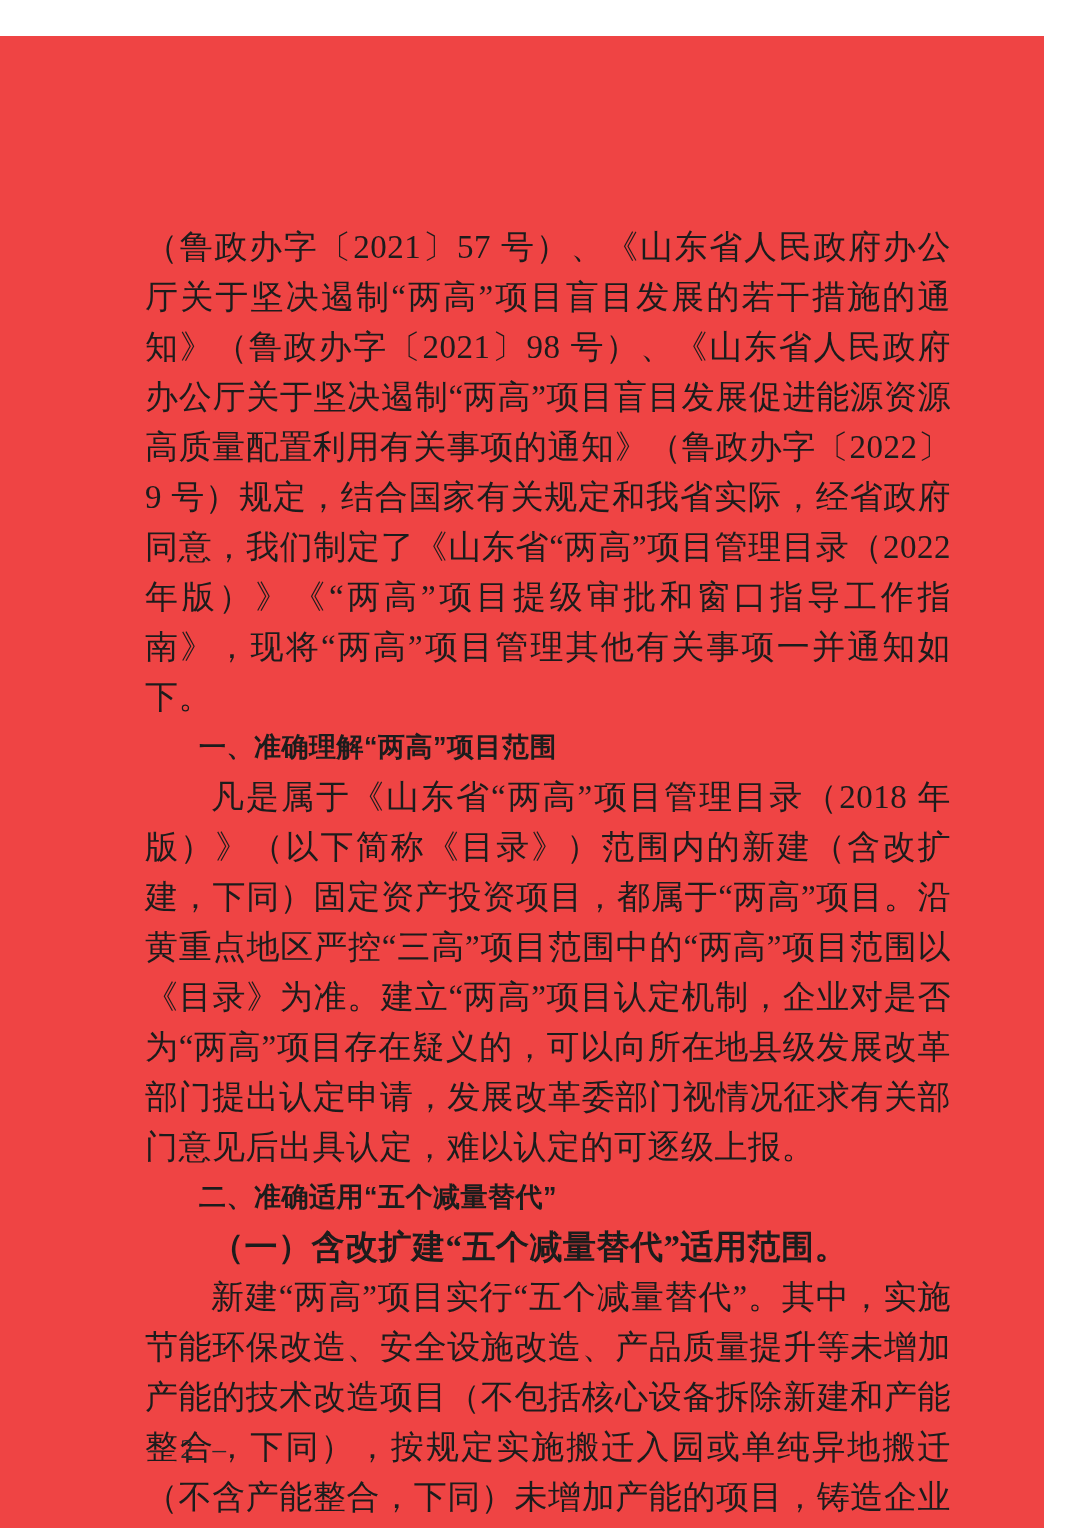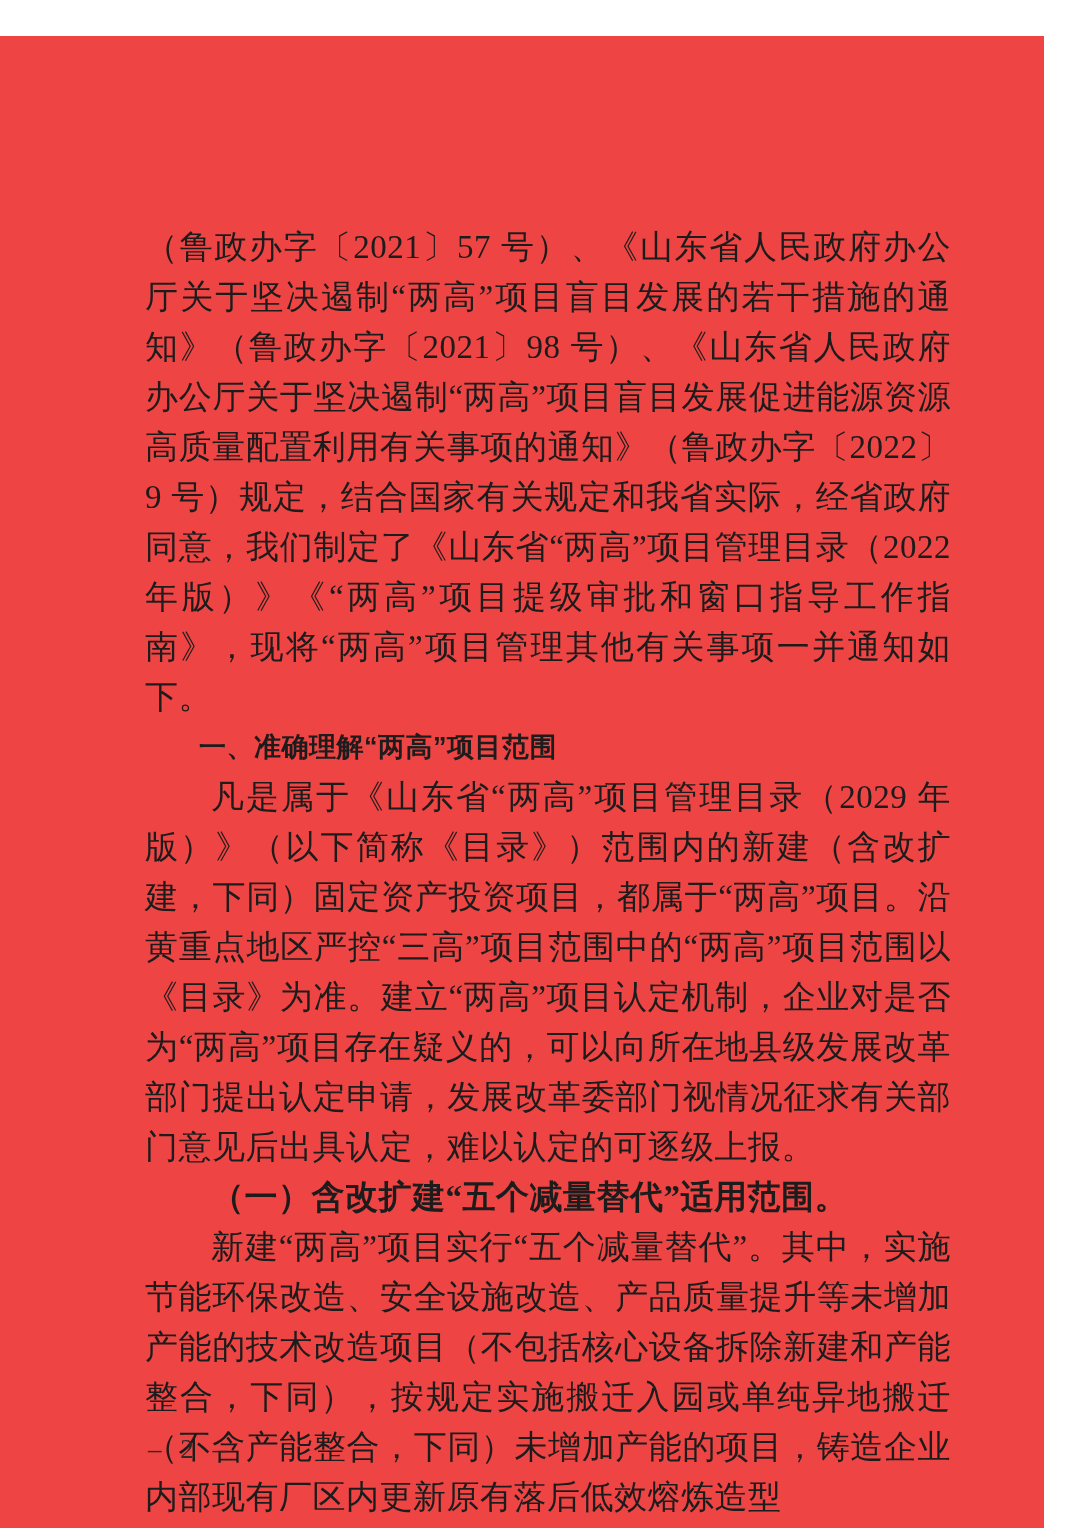"凡是属于《山东省“两高”项目管理目录（2029" p.para-indent { text: 2029 -> 2018 }
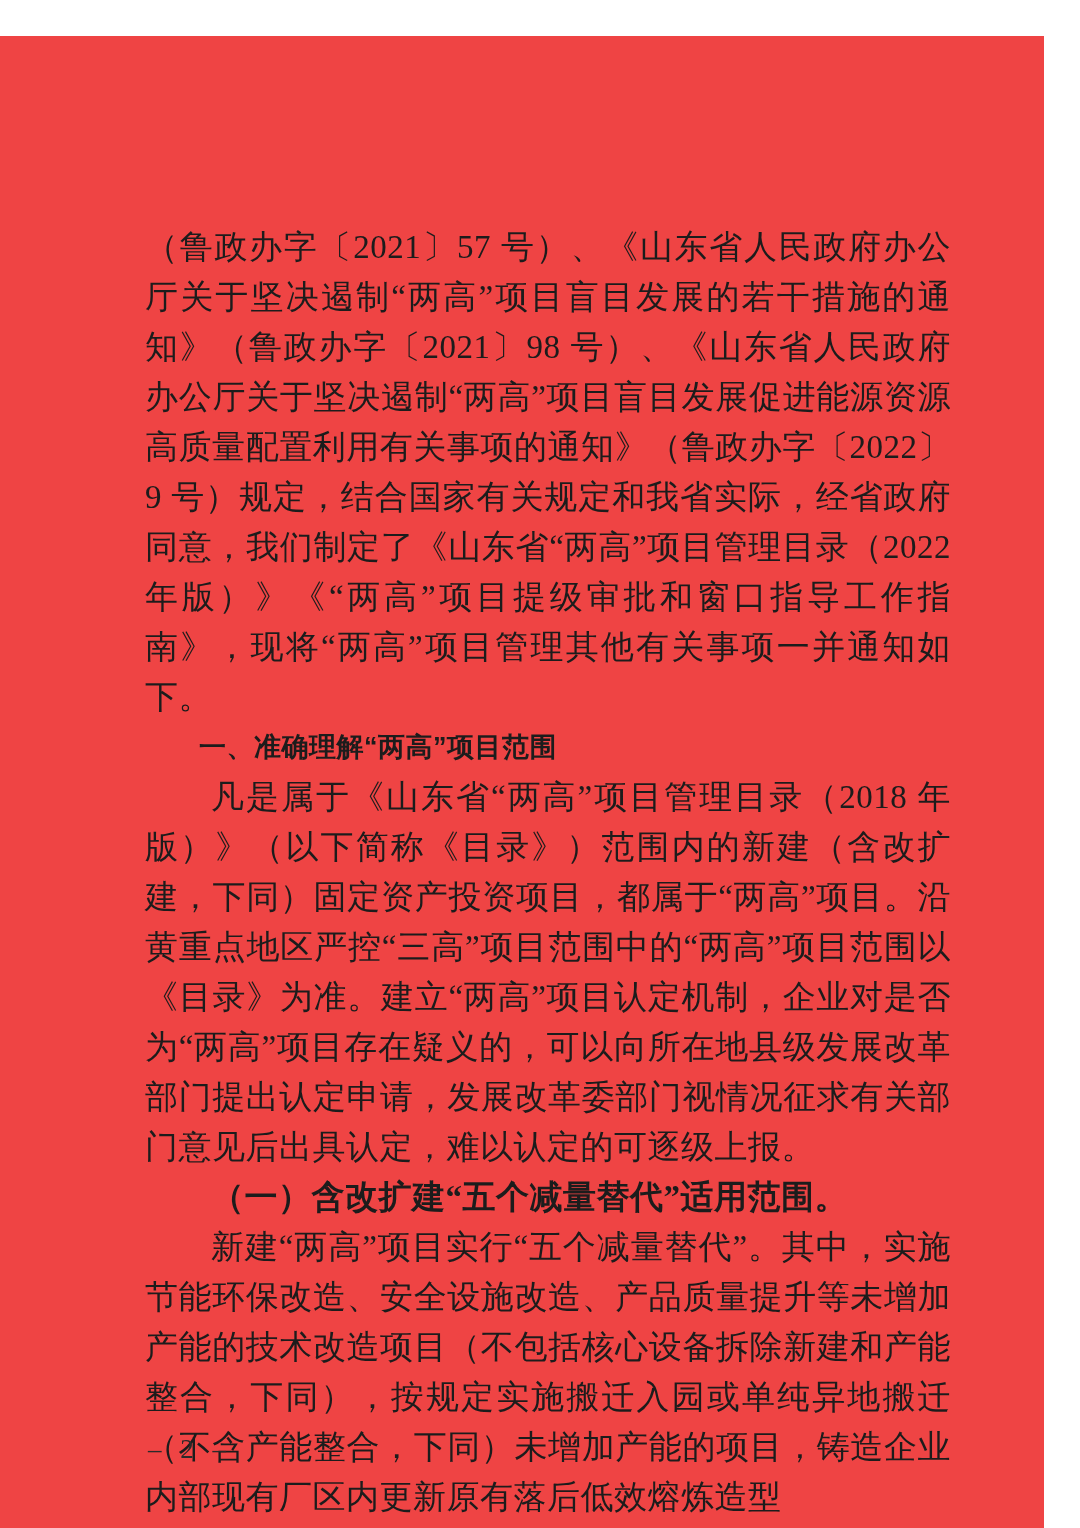"二、准确适用“五个减量替代”" h2.section-heading { html: none -> <h2>二、准确适用“五个减量替代”</h2> }
